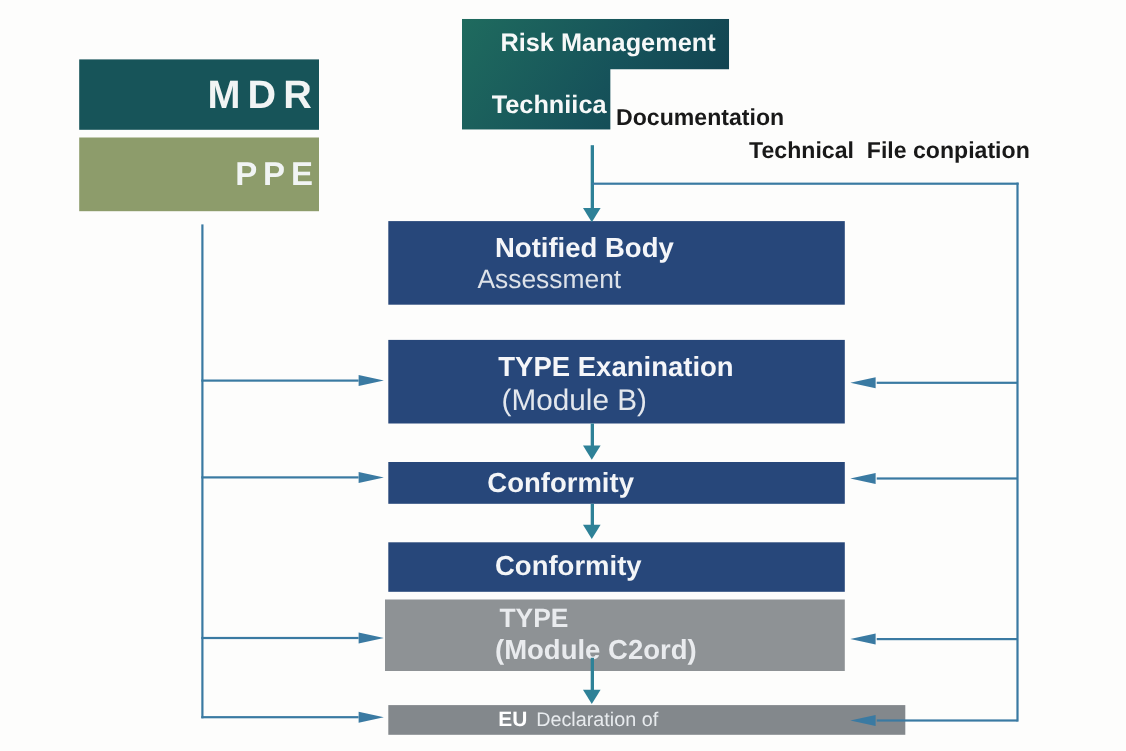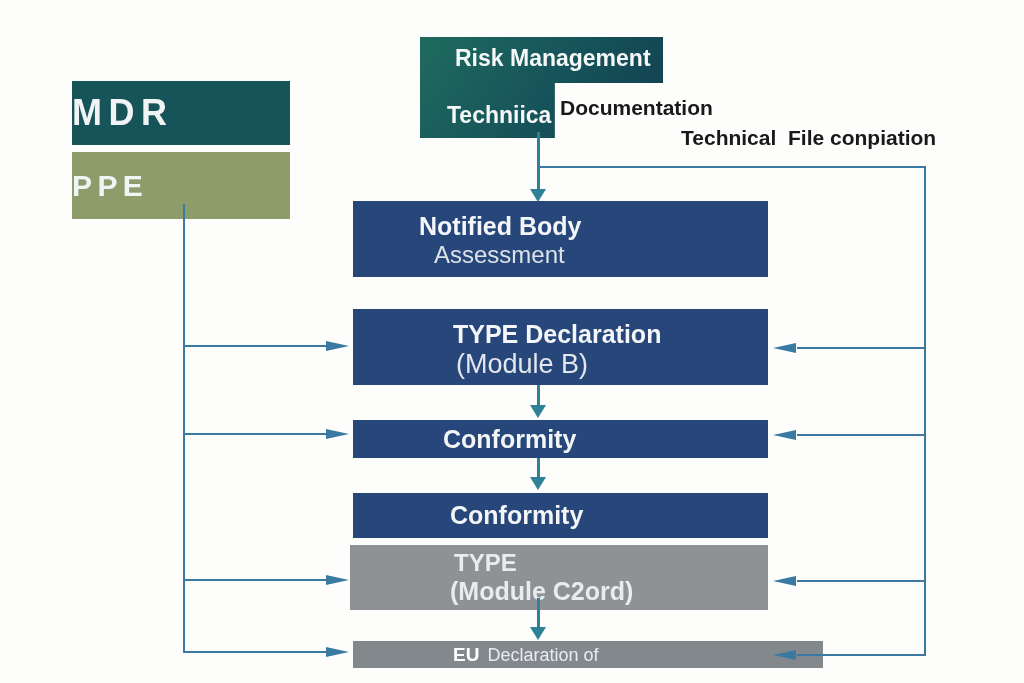"Risk Management" #risk { top: 37px -> 17px }
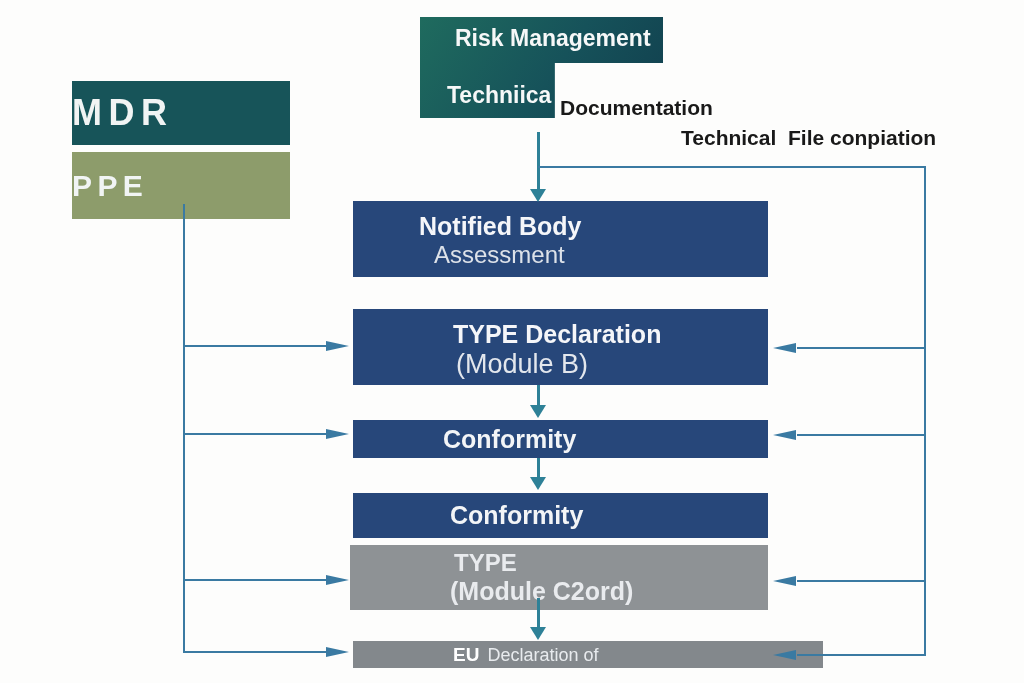"MDR" .badge { justify-content: flex-start -> flex-end; margin-top: 27px -> none }
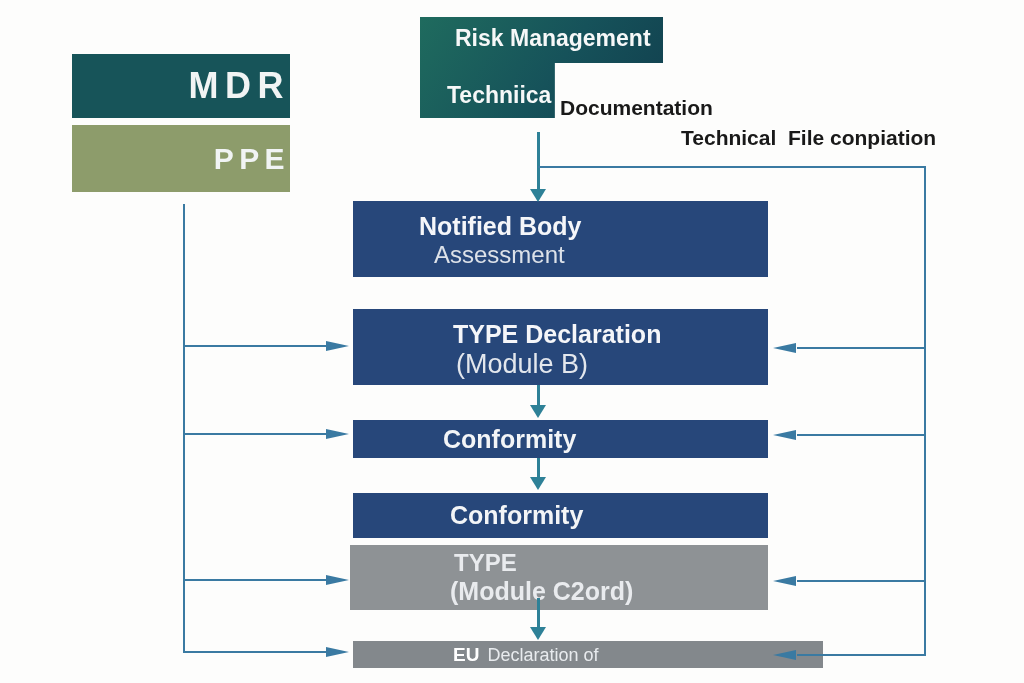"Notified Body" #nb .l1 { padding-left: 66px -> 97px }
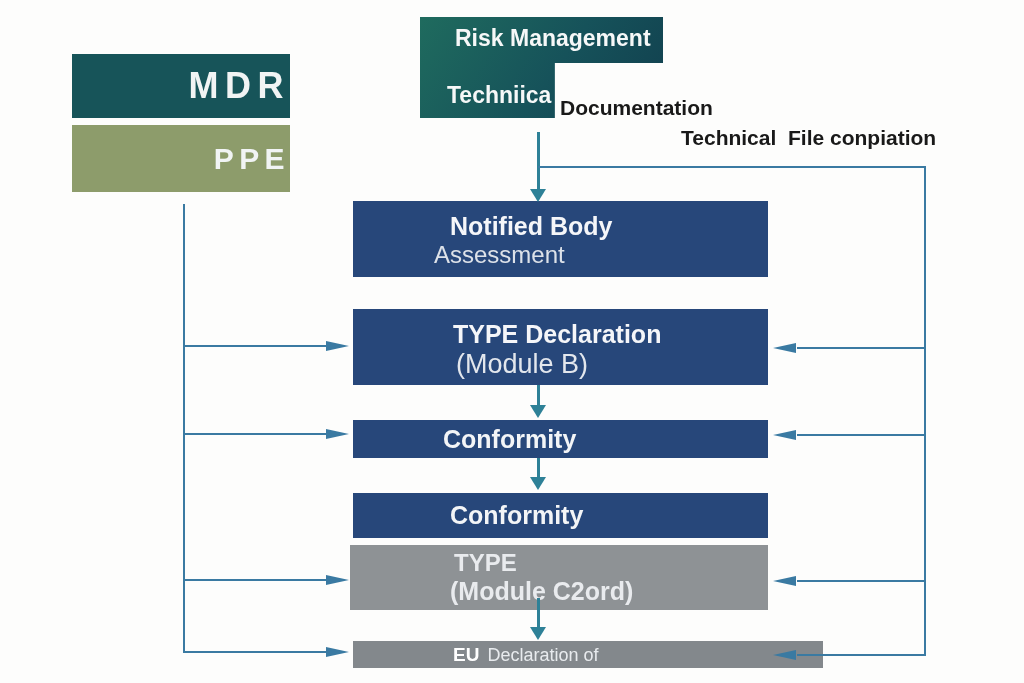"TYPE Declaration" div.l1 { text: Declaration -> Exanination }
